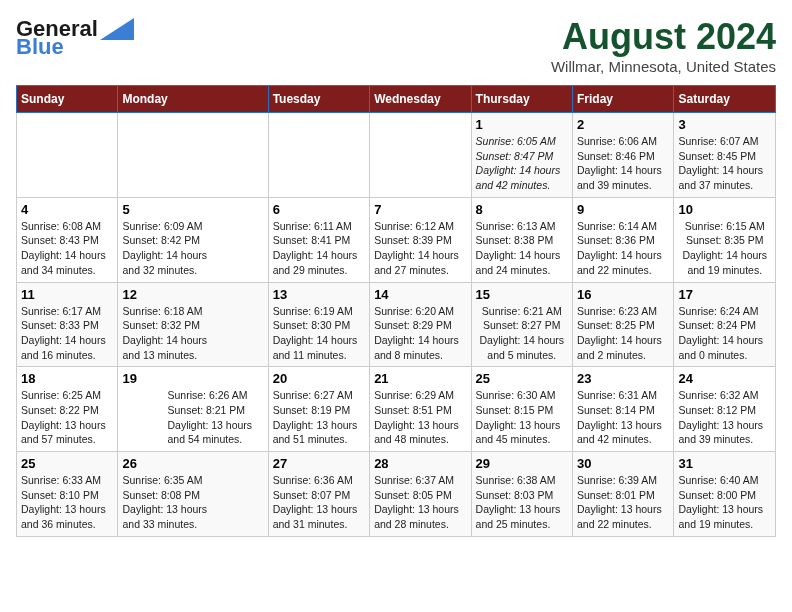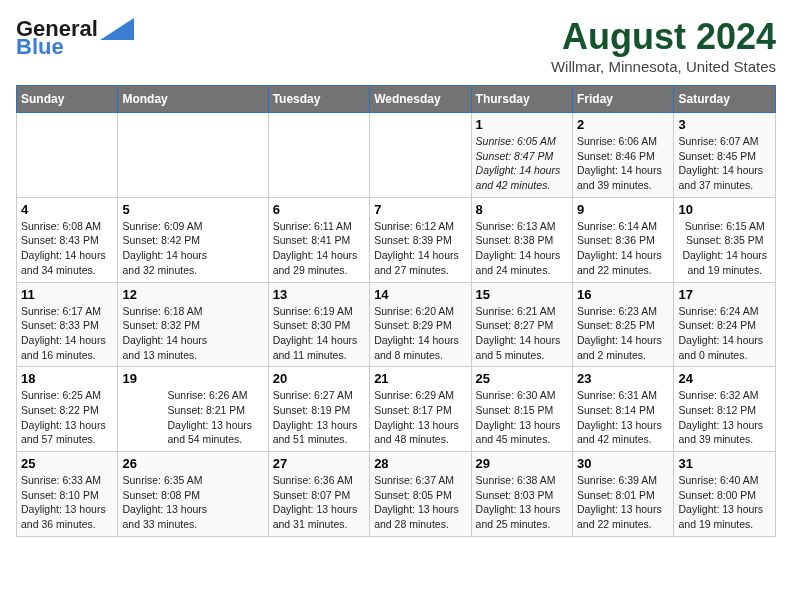"Sunday" thead tr th { background-color: #737373 -> #7f1d1d }
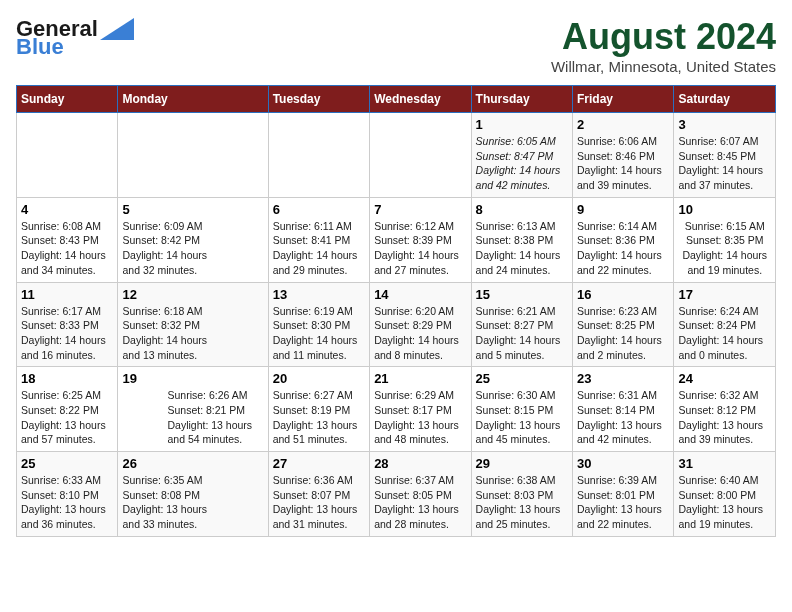"Sunrise: 6:21 AM" div.day-info { text-align: none -> center }
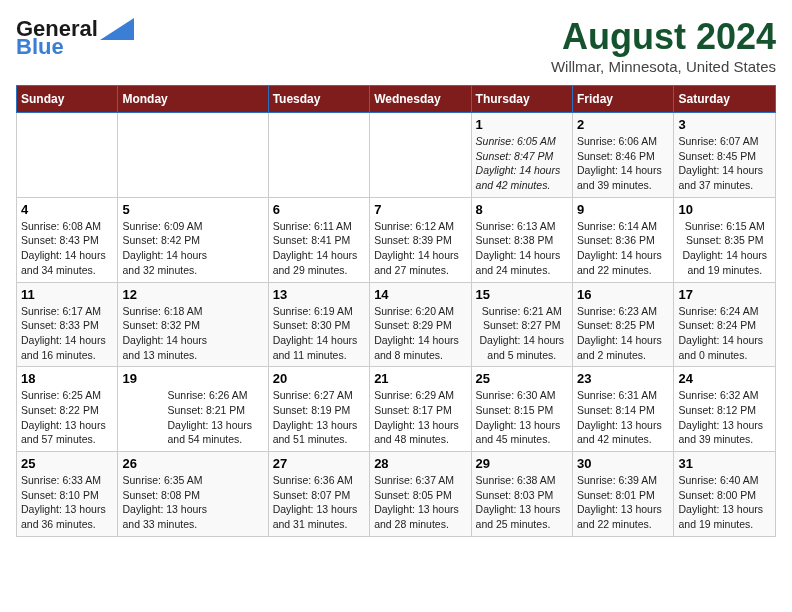"Sunrise: 6:29 AM" div.day-info { text: 8:17 -> 8:51 }
